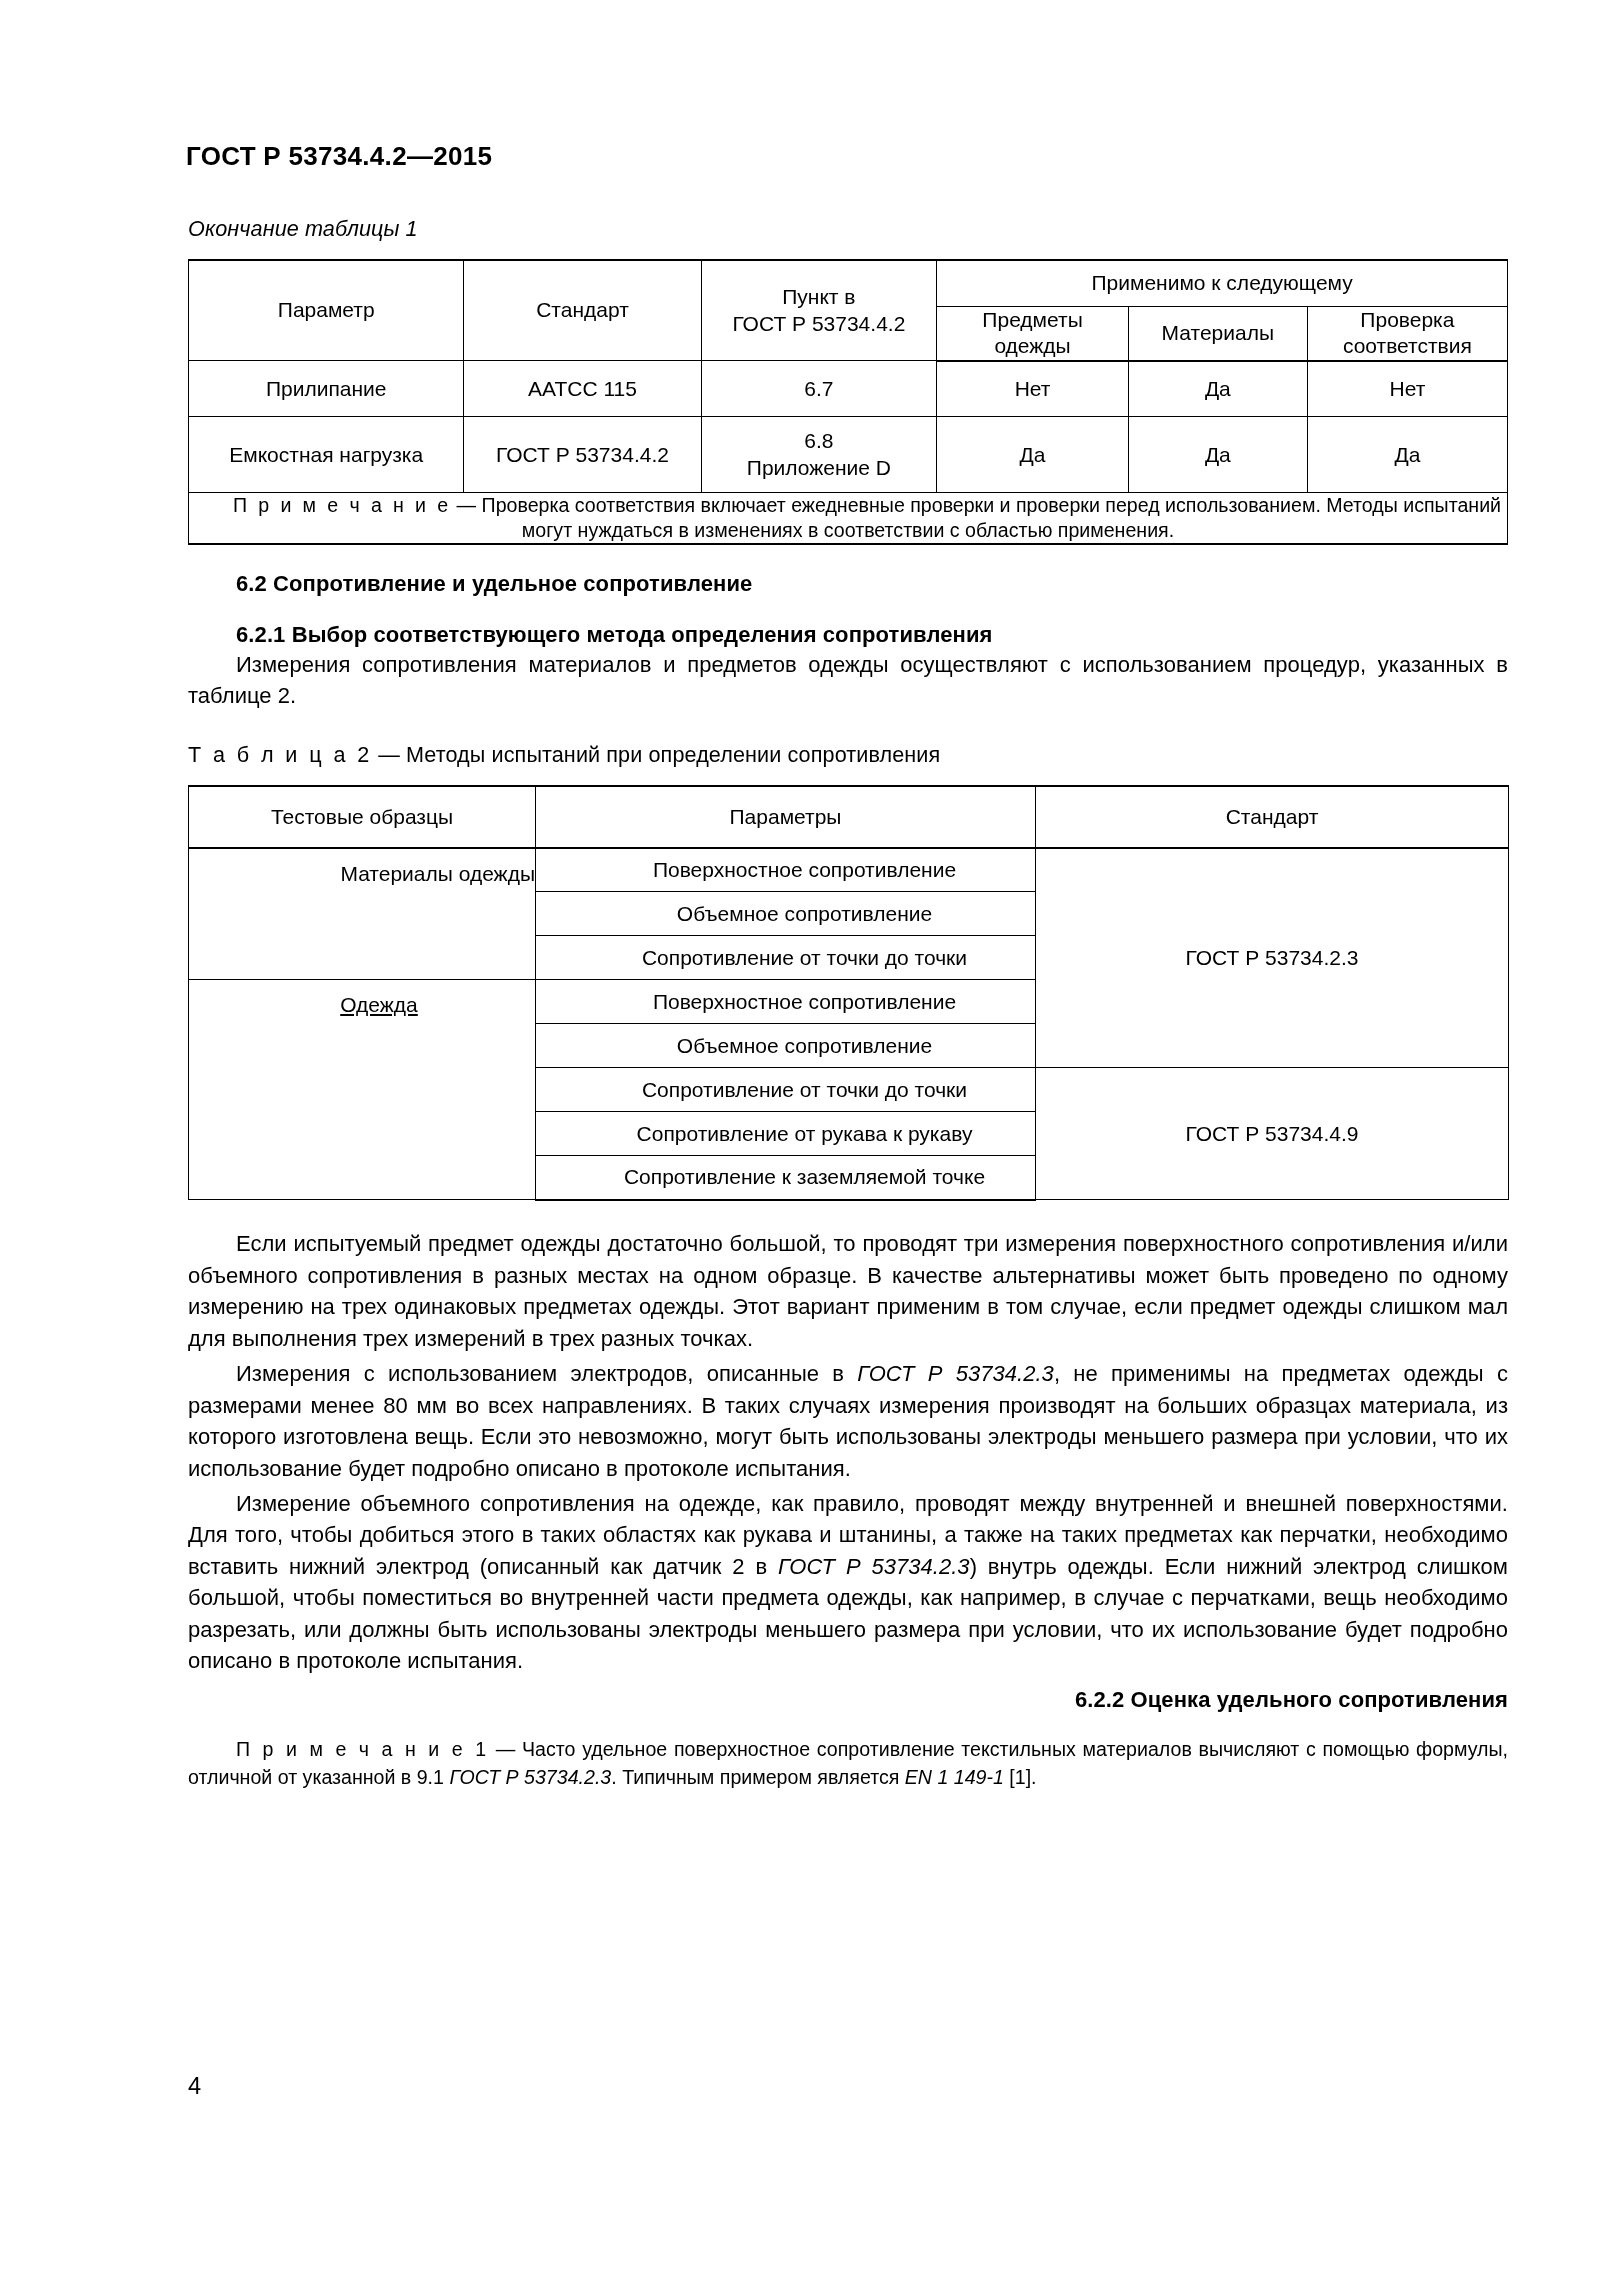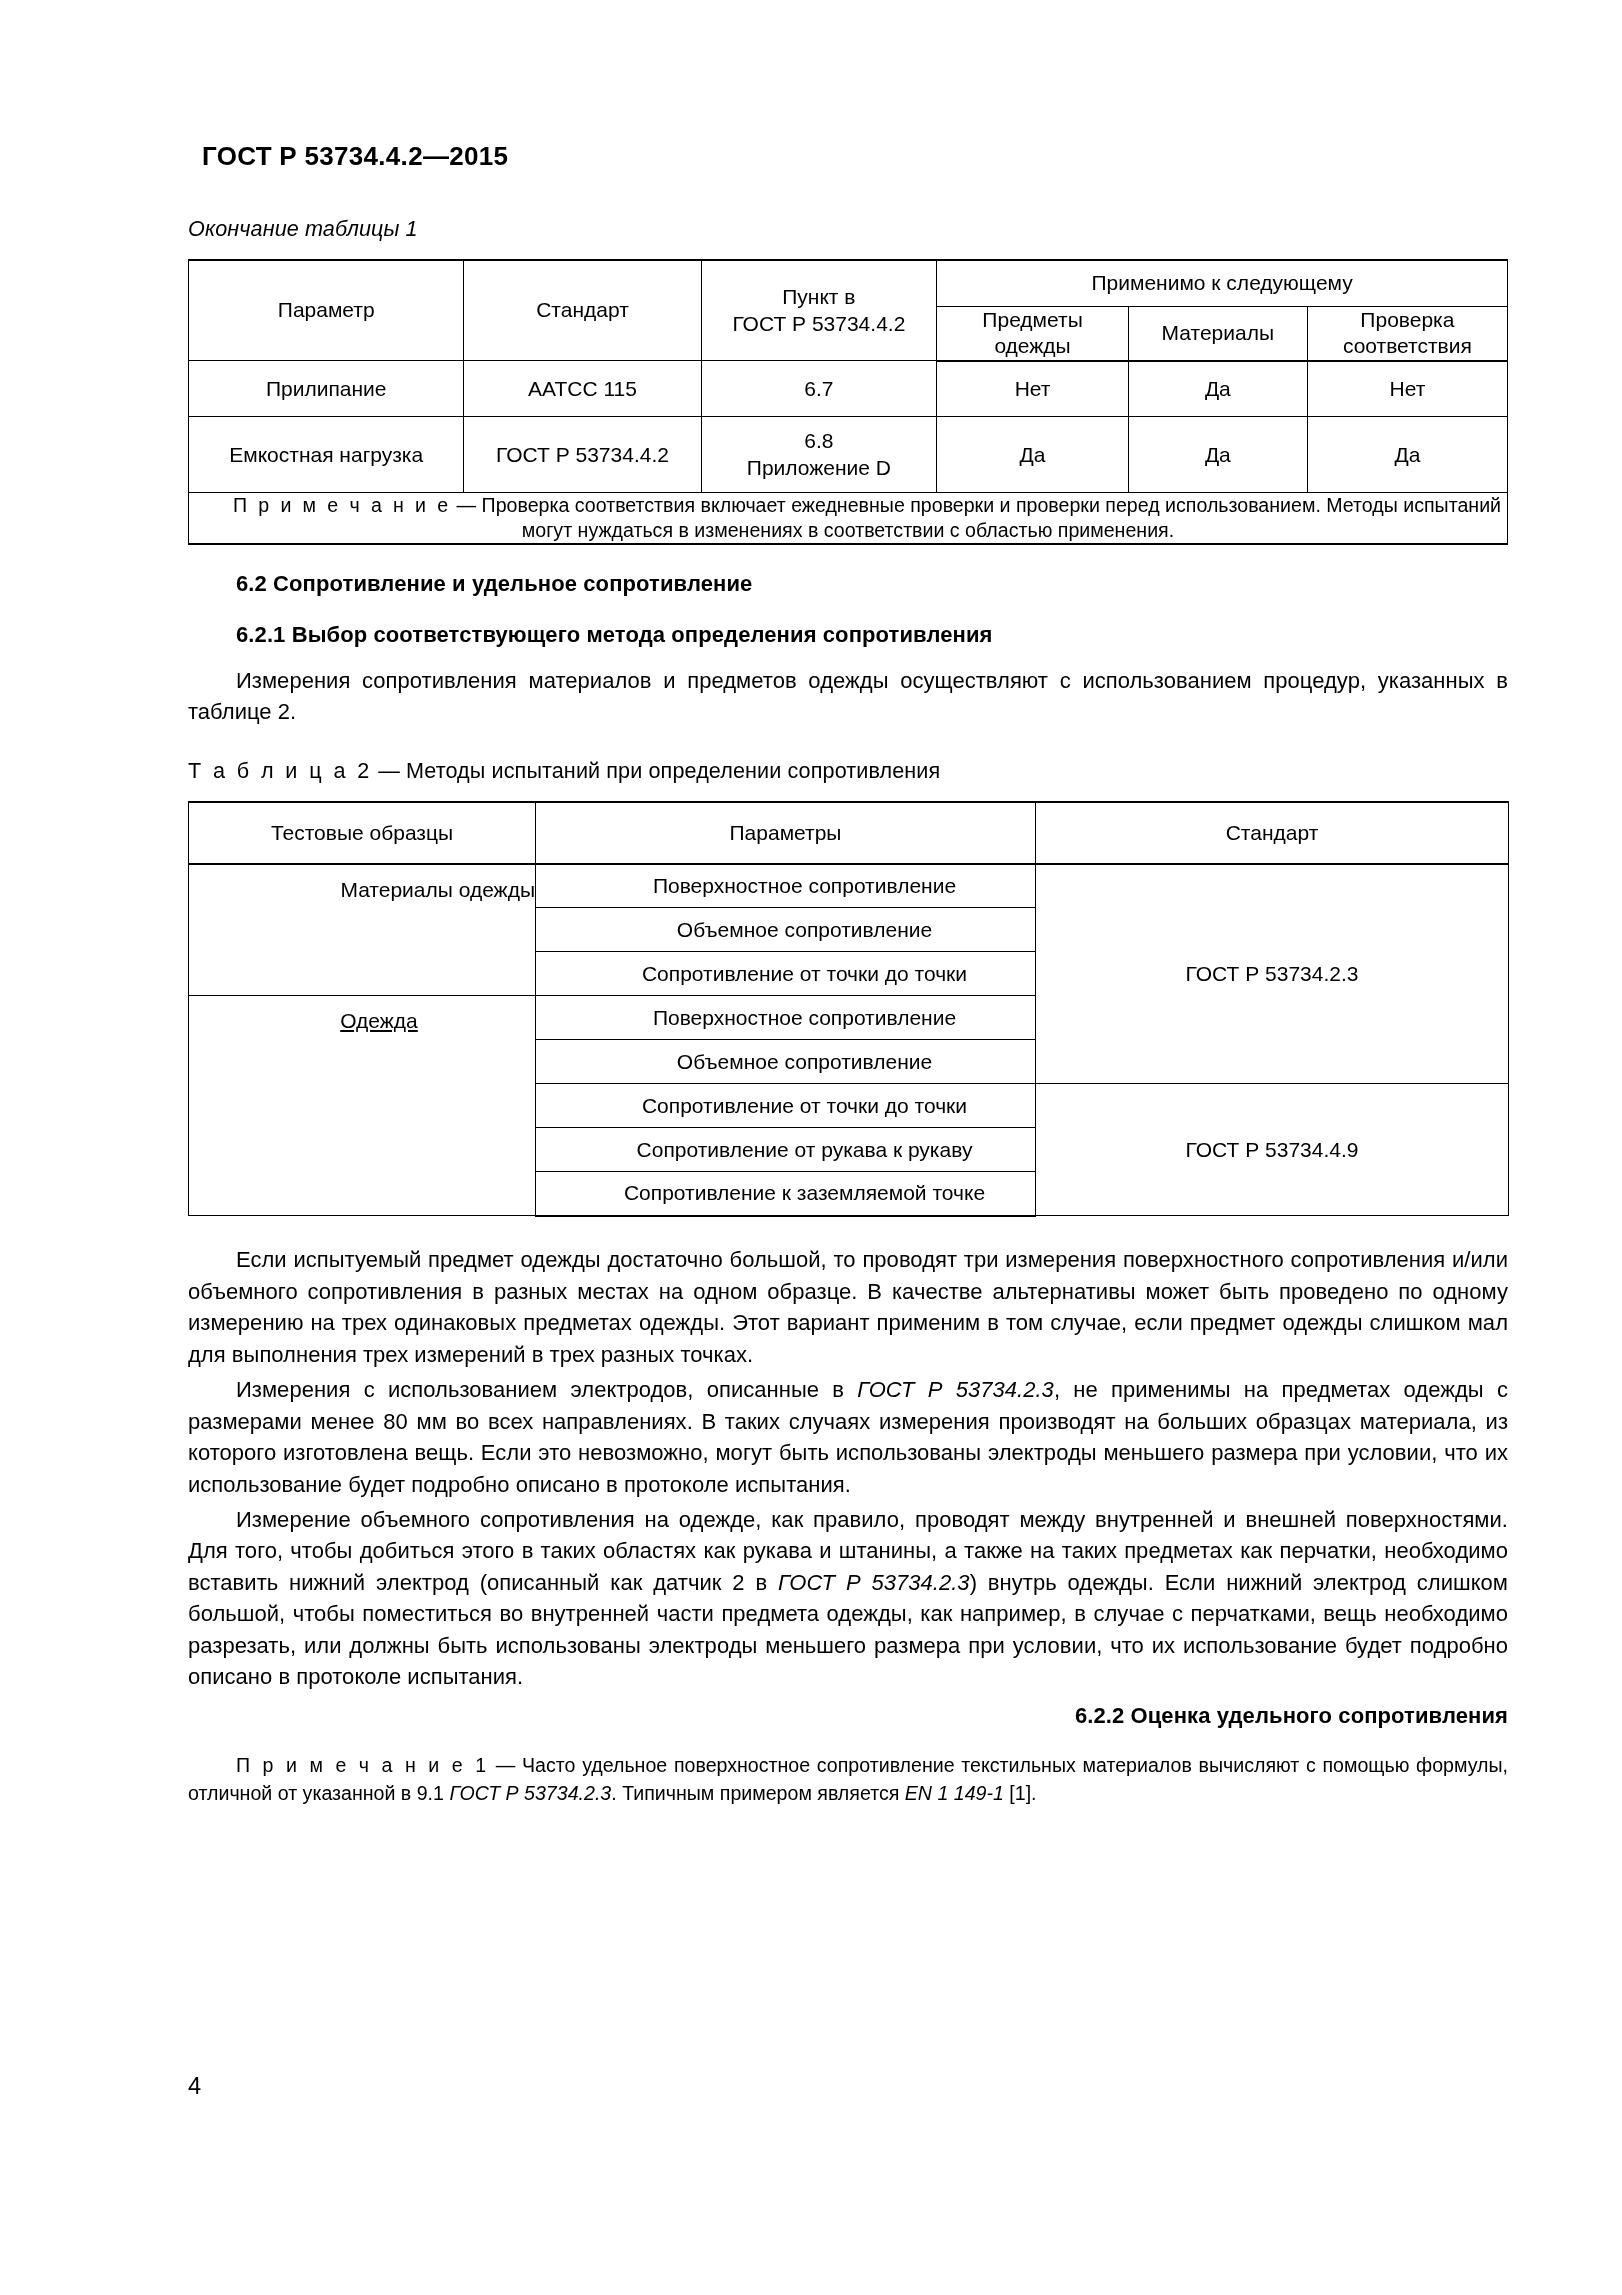"ГОСТ Р 53734.4.2—2015" .running-head { left: 202px -> 186px }
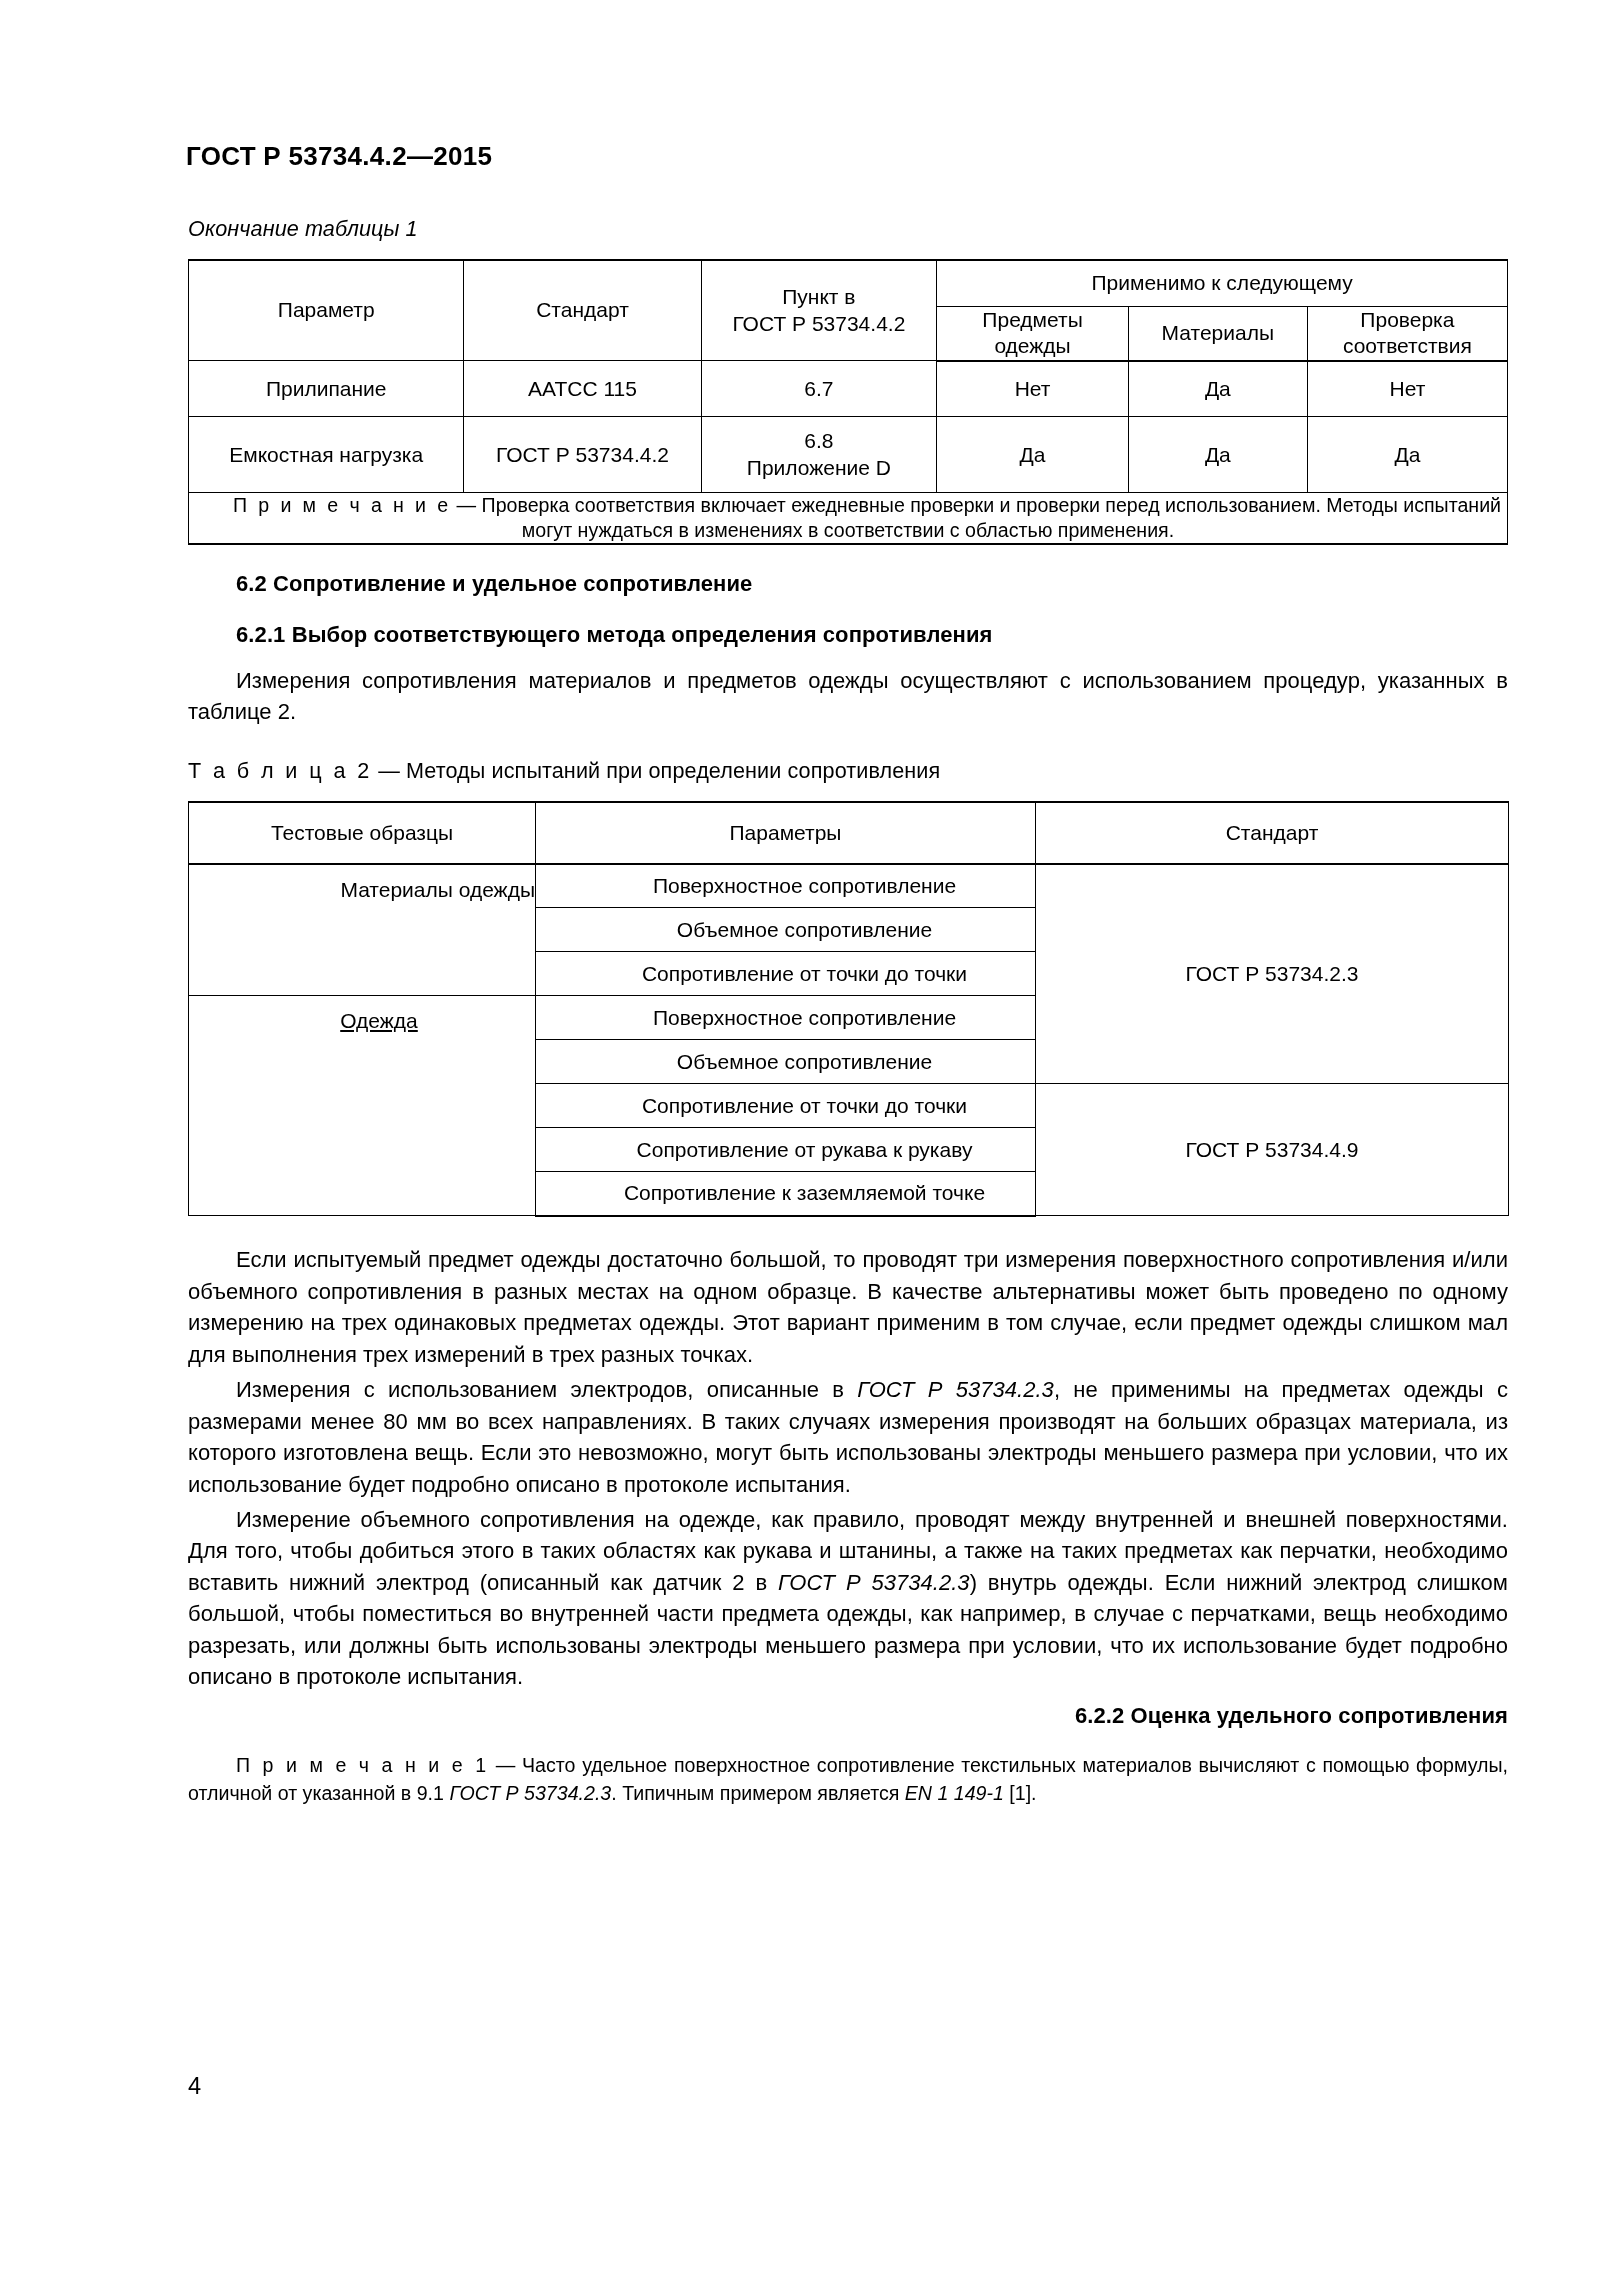"Измерения сопротивления материалов и" p.body.first { margin-top: 17px -> 1px }
